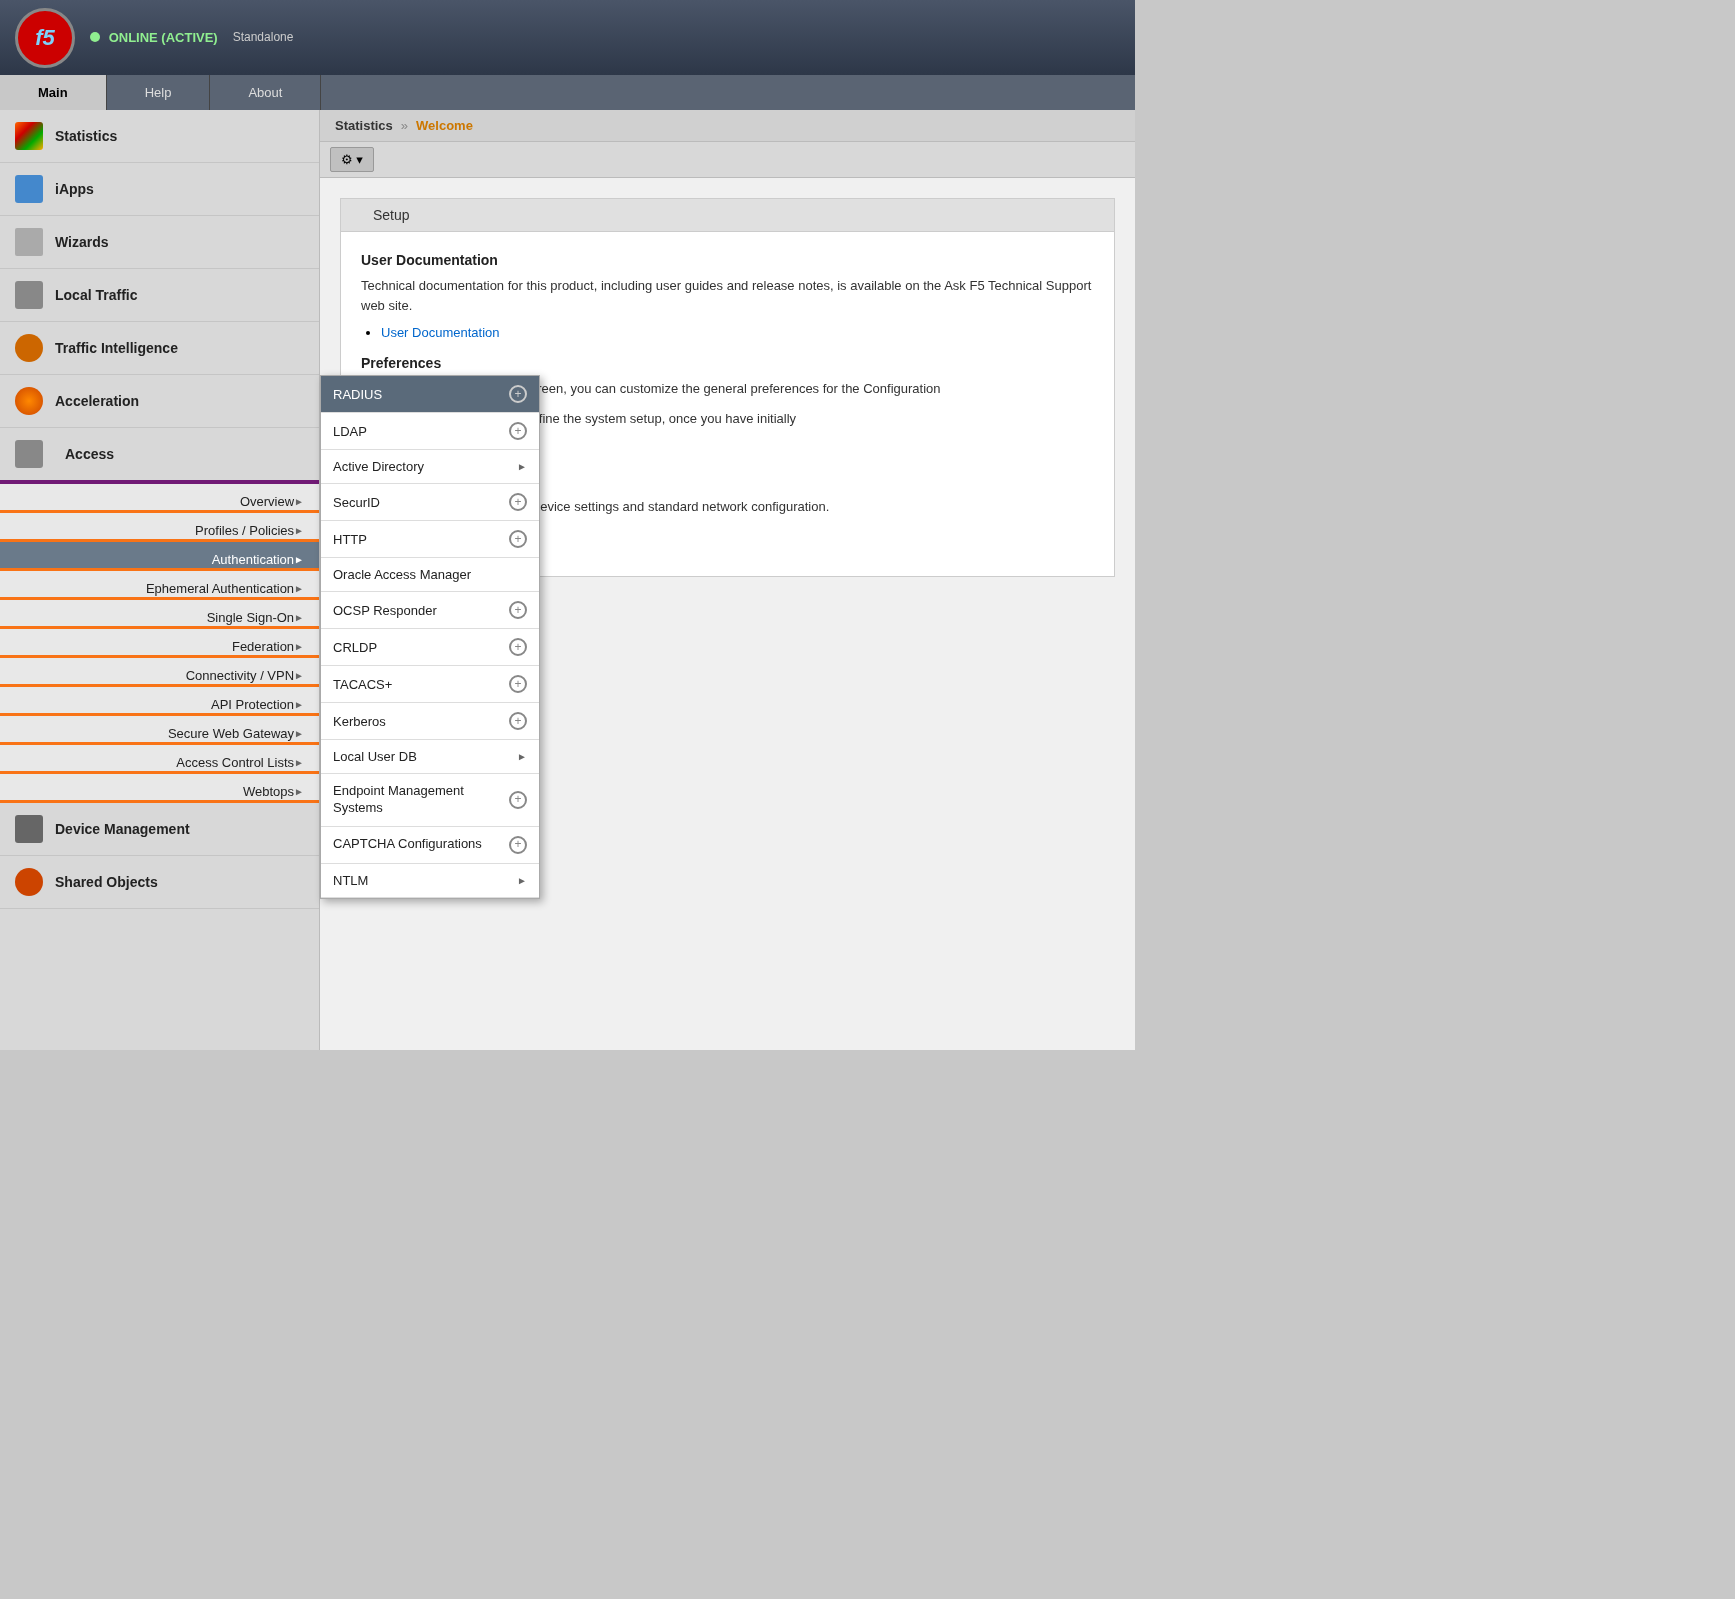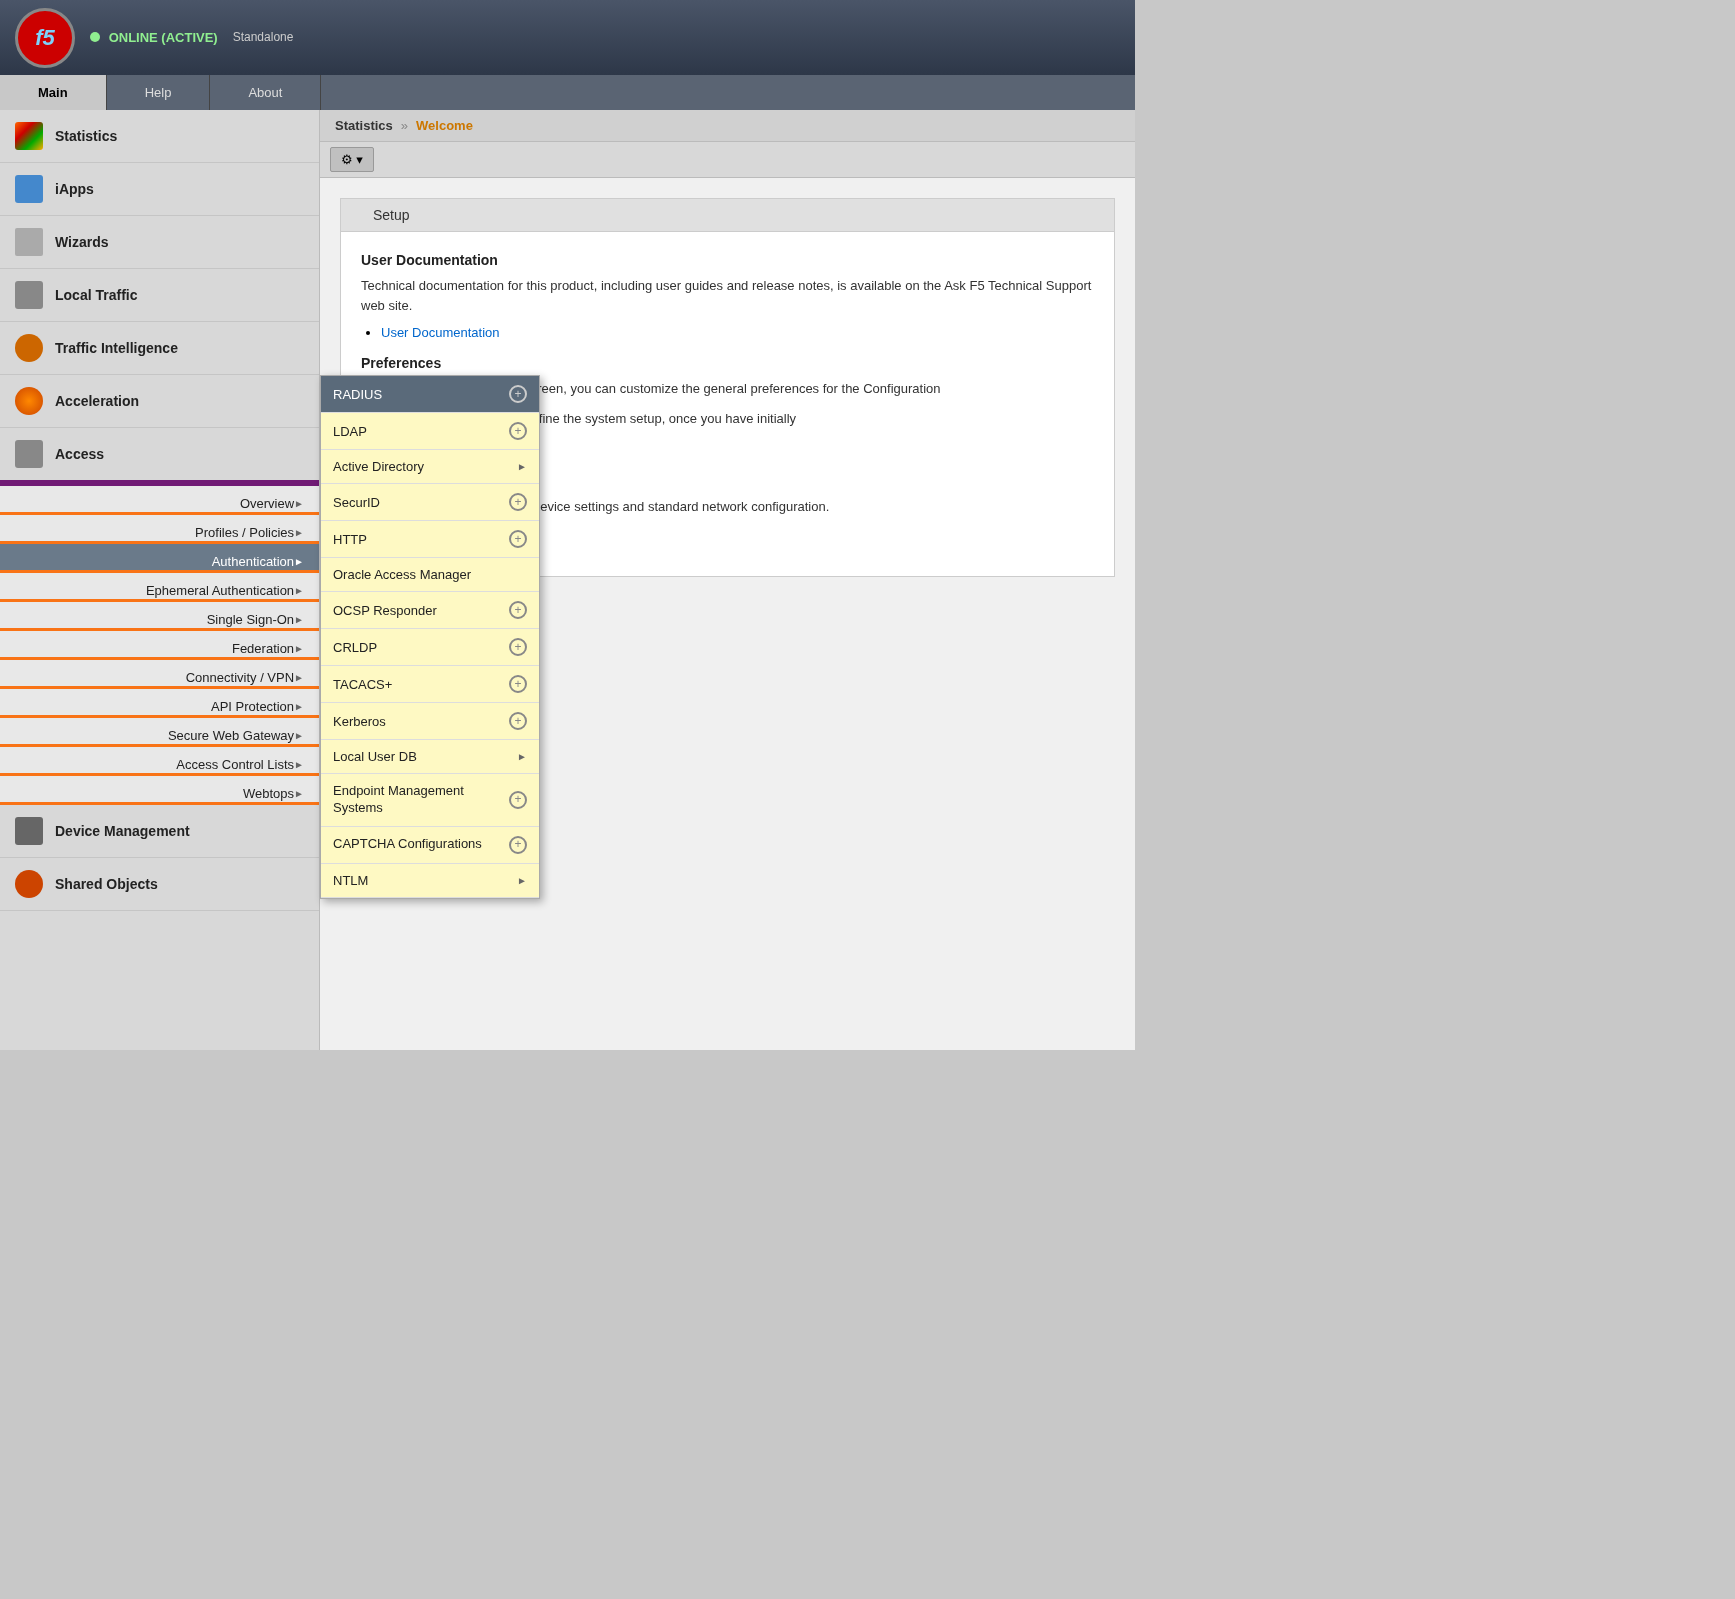"RADIUS" .auth-dropdown { background: #fef9c3 -> #ffffff }
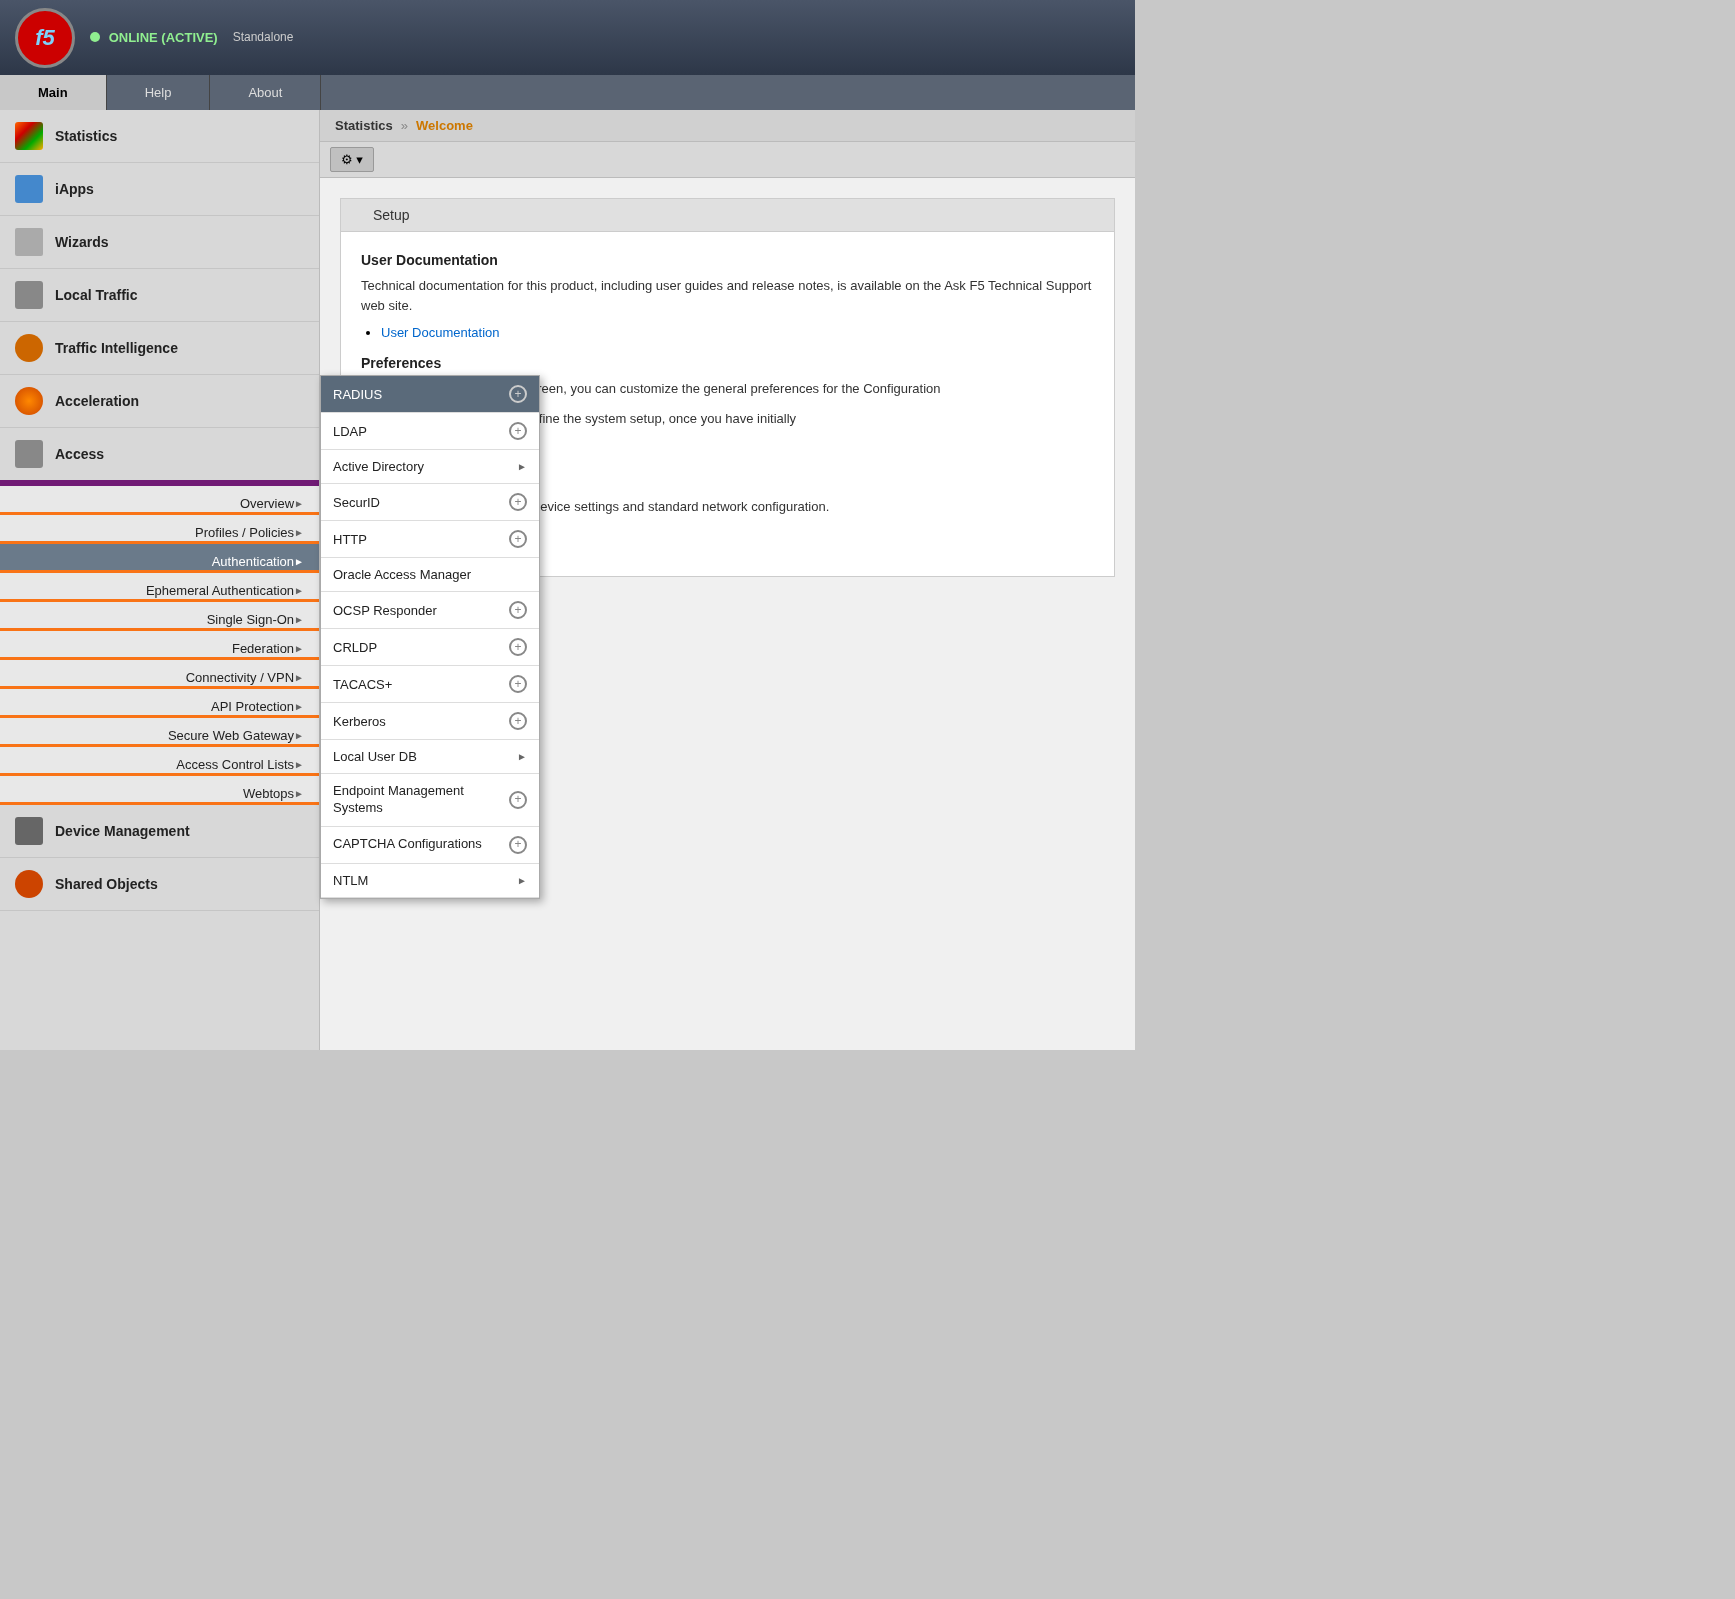"Access" .access-header { border-bottom: 6px solid #701a75 -> 4px solid #701a75; gap: 12px -> 22px }
